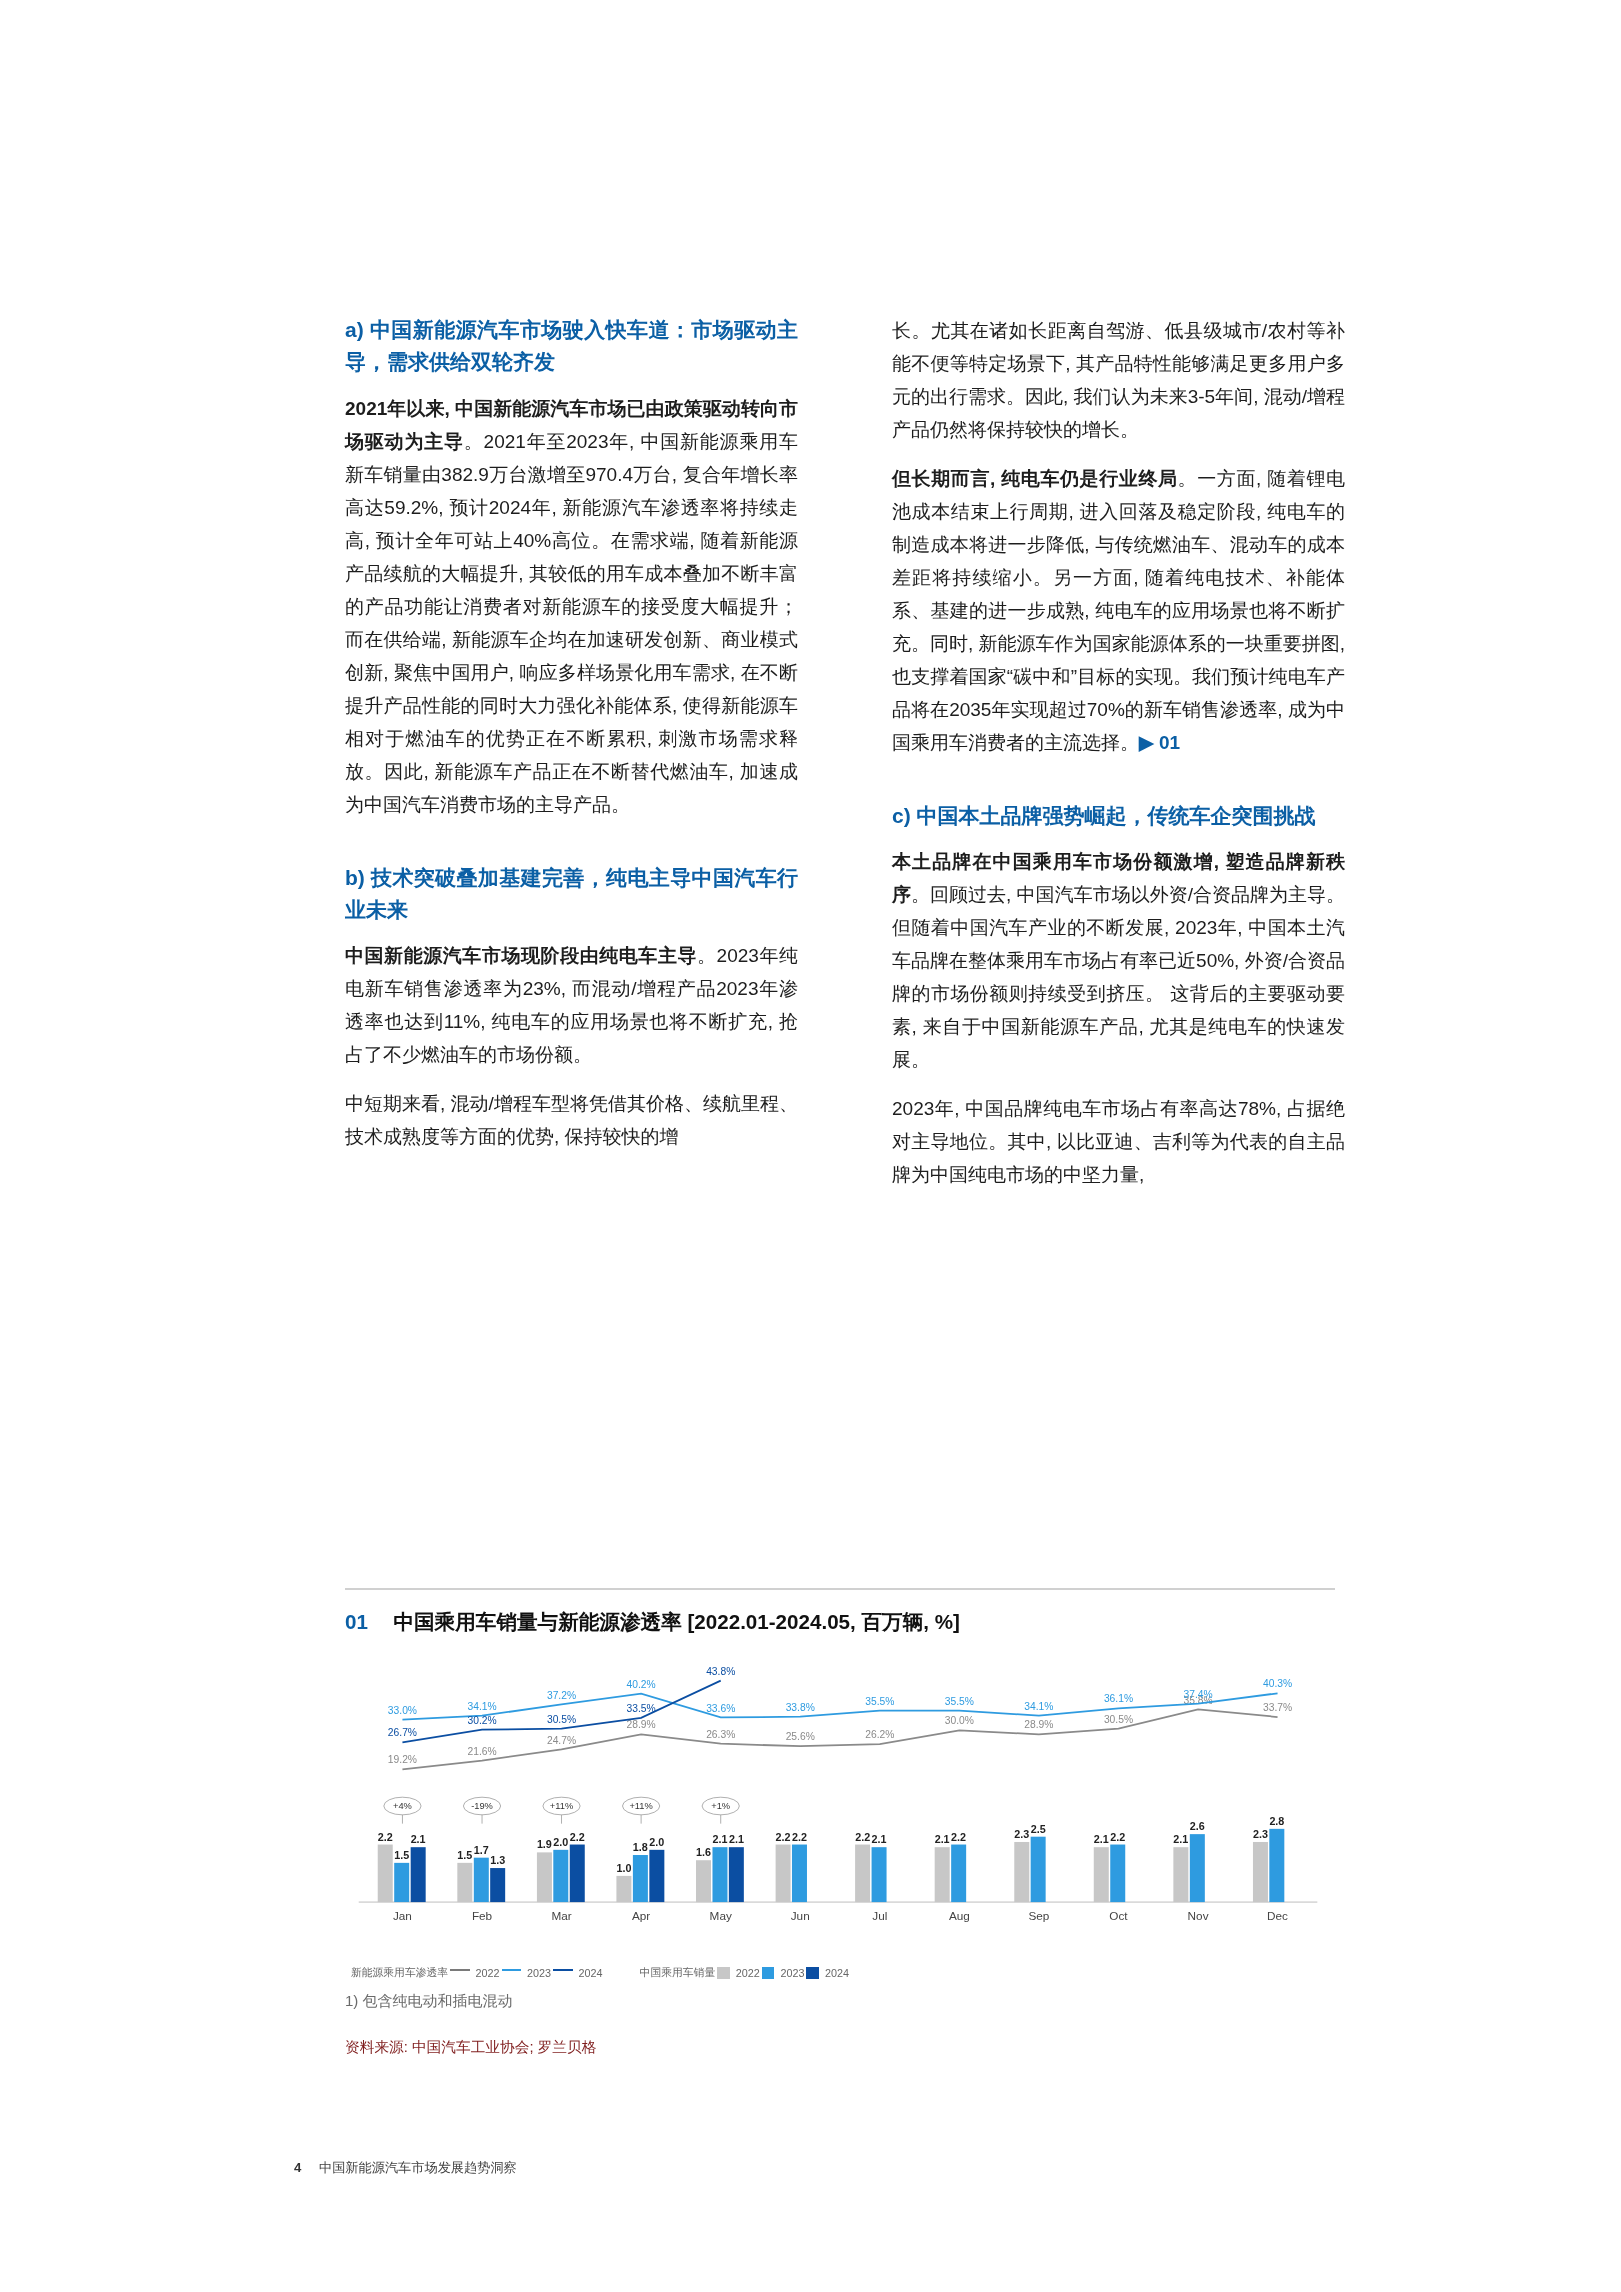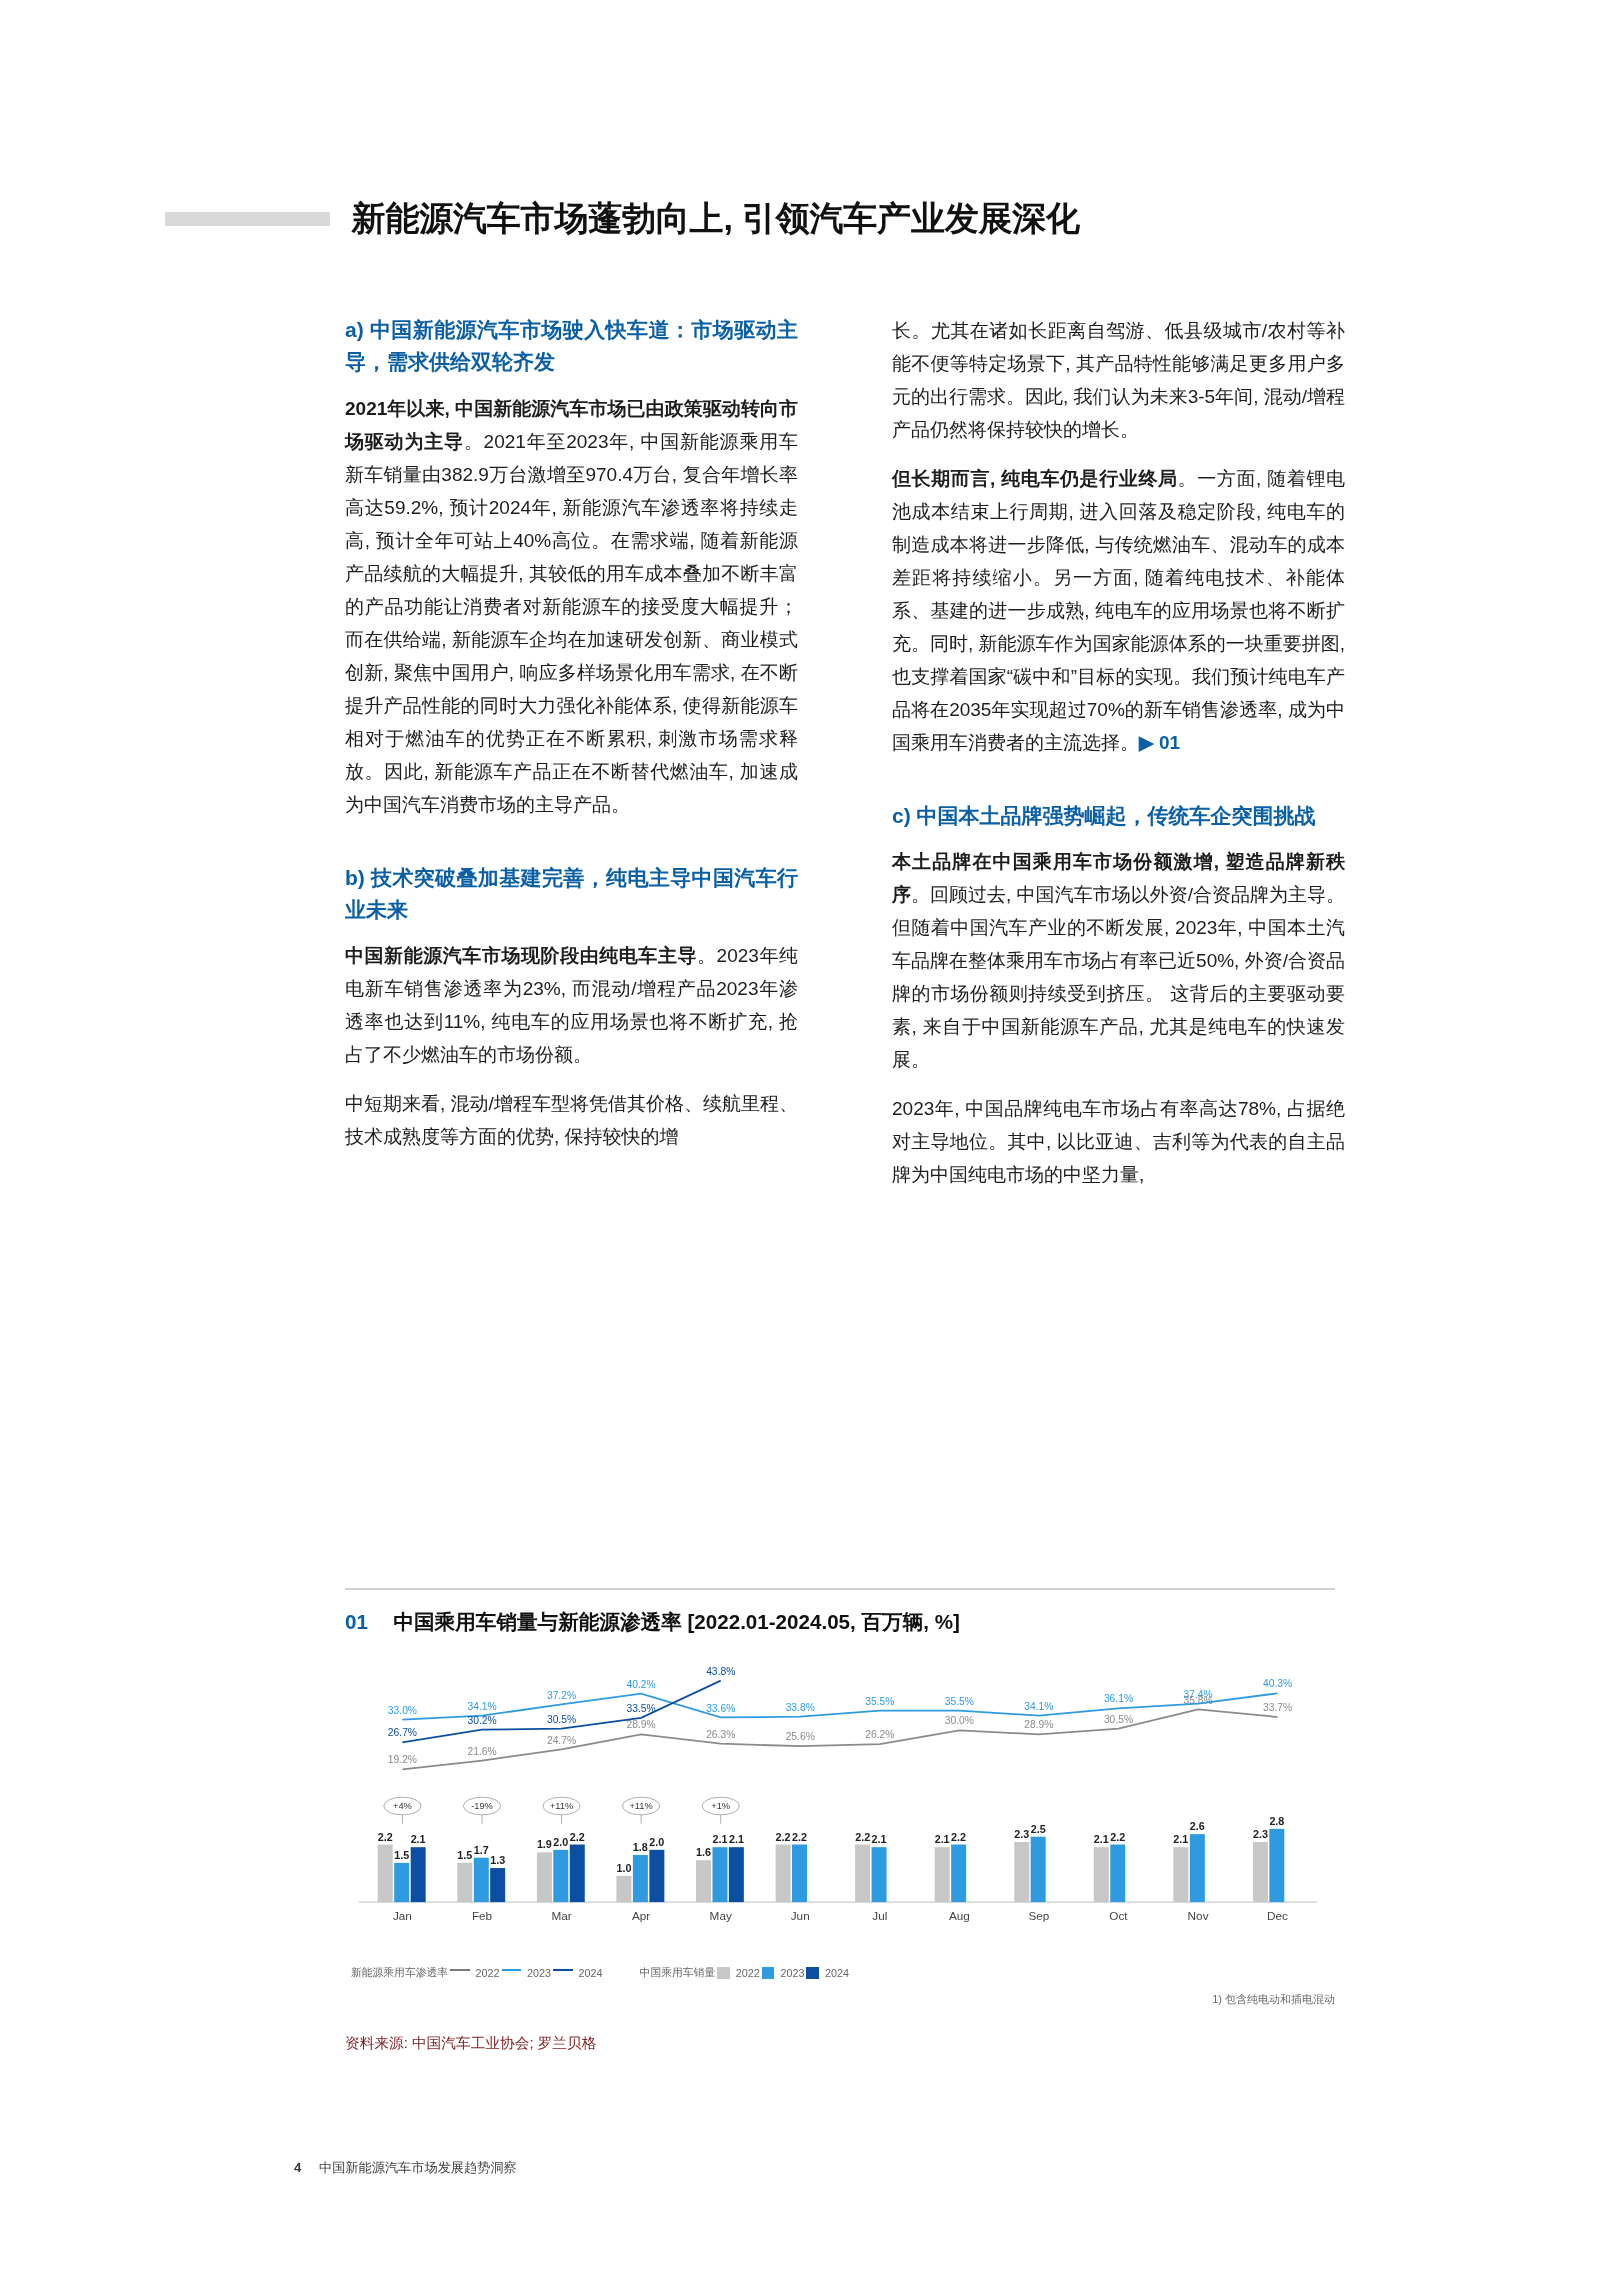"新能源汽车市场蓬勃向上, 引领汽车产业发展深化" div.header { html: <div> <div></div> <div>新能源汽车市场蓬勃向上, 引领汽车产业发展深化</div> </div> -> none }
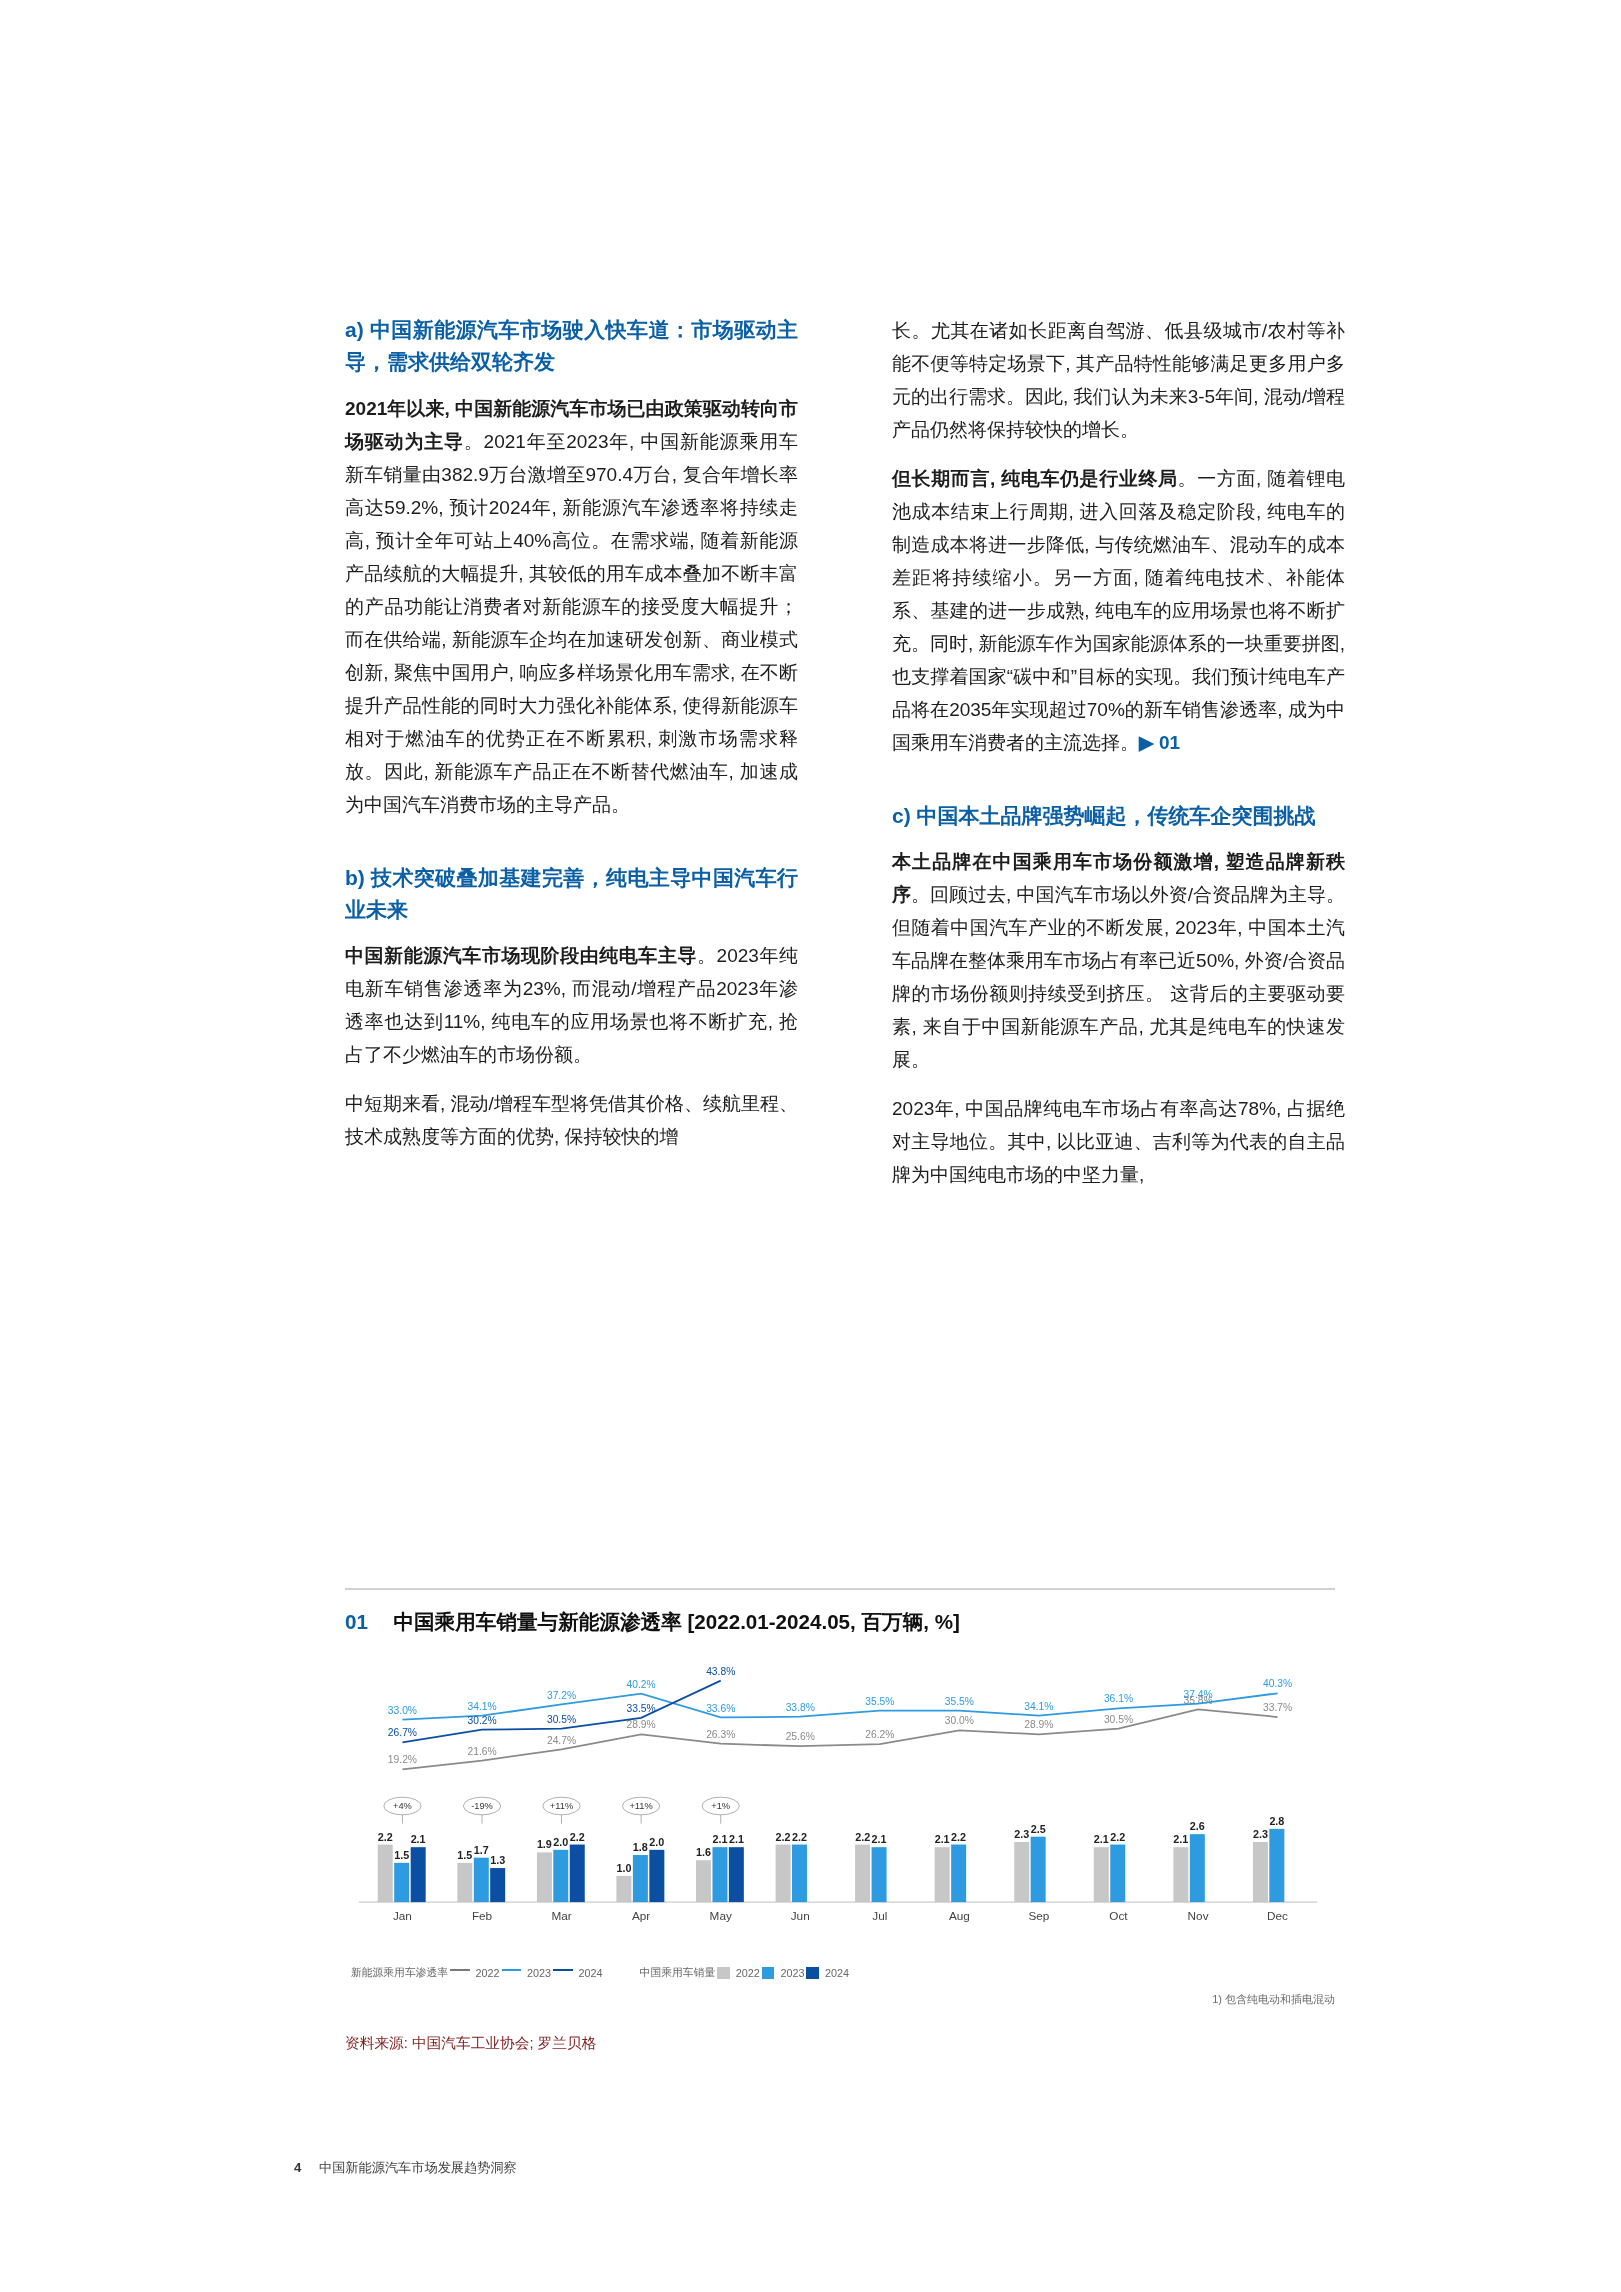"1) 包含纯电动和插电混动" .fig-note { font-size: 11px -> 15px; text-align: right -> none }
